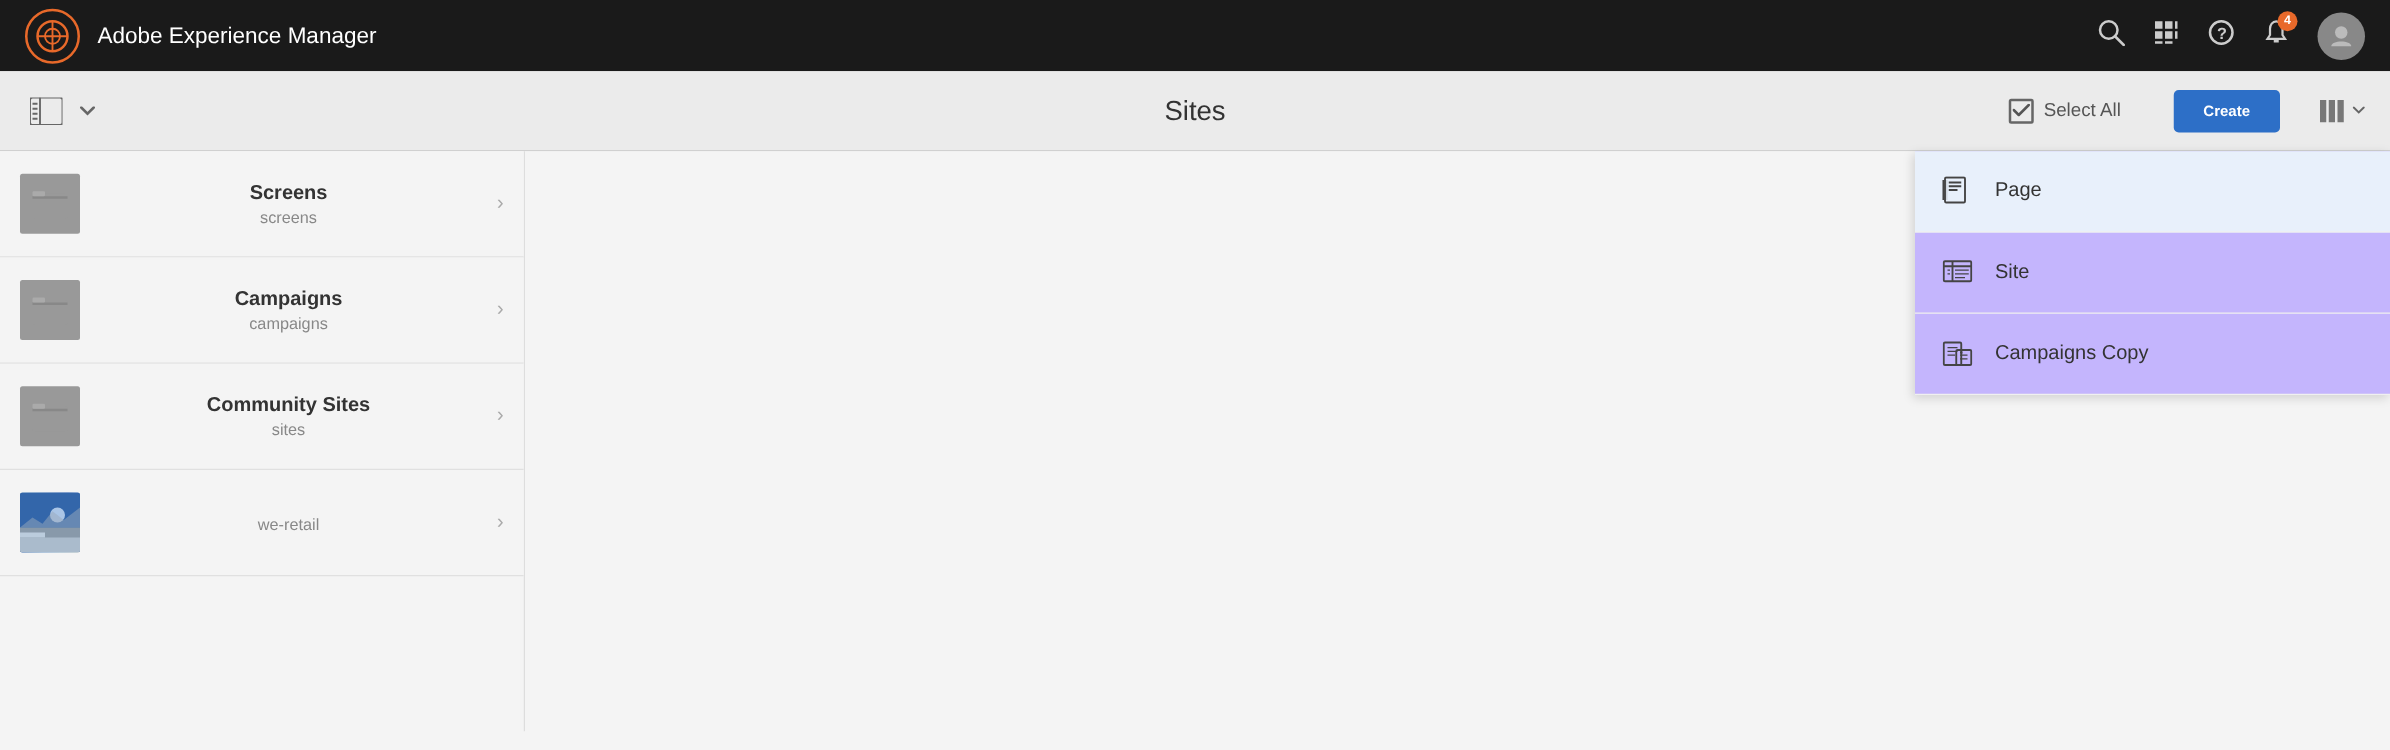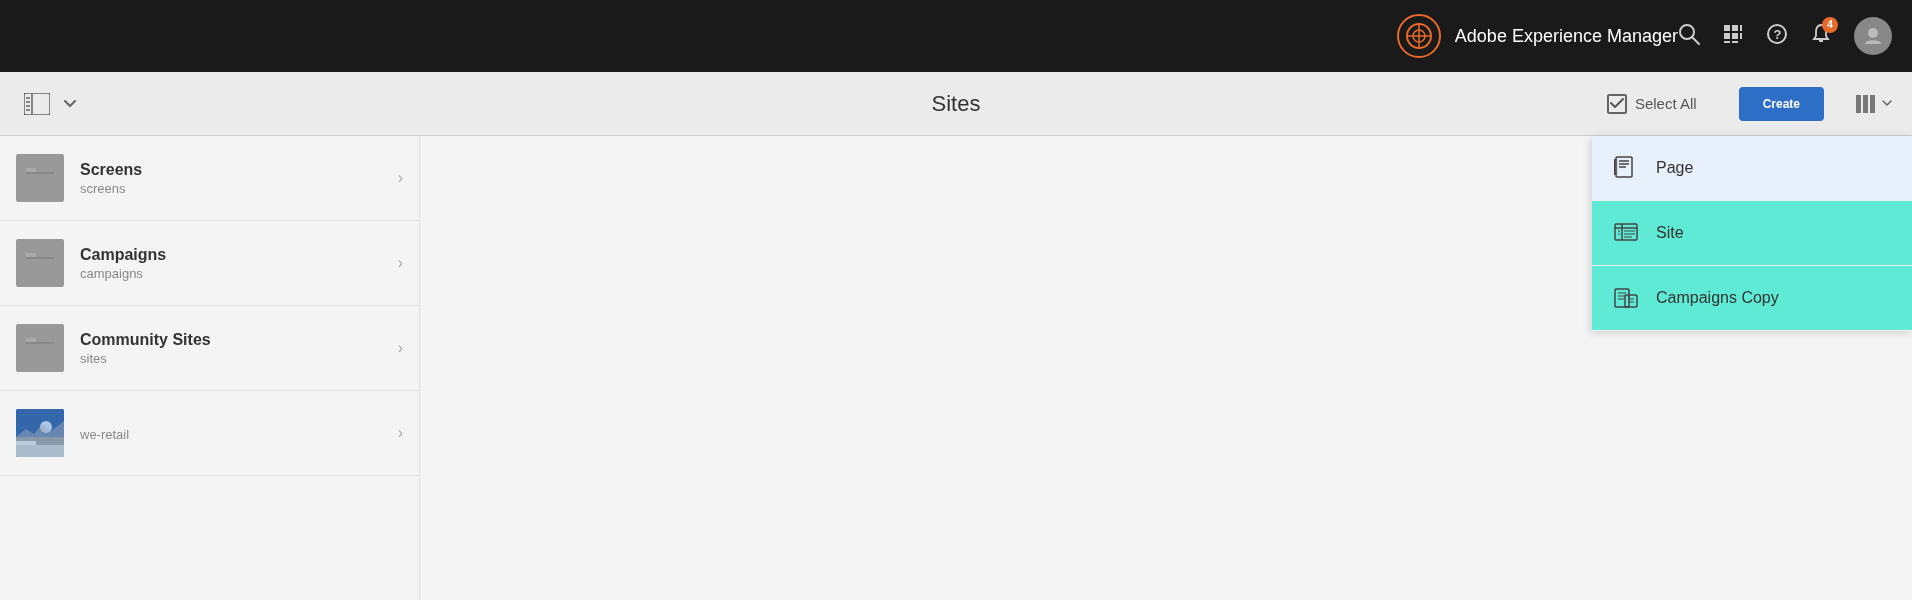"Adobe Experience Manager" .top-nav { height: 72px -> 57px; justify-content: flex-end -> space-between }
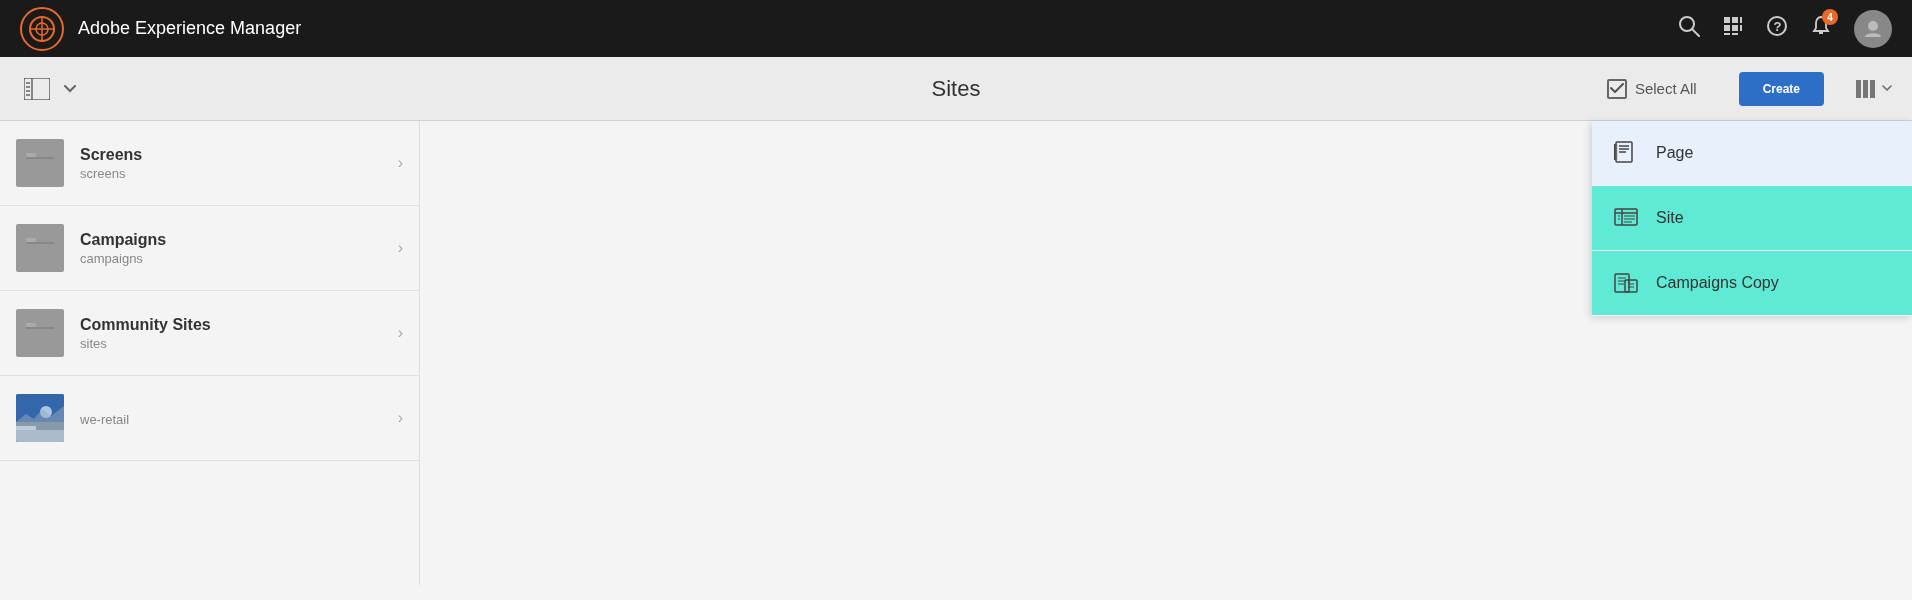"Screens" .list-item { text-align: none -> center }
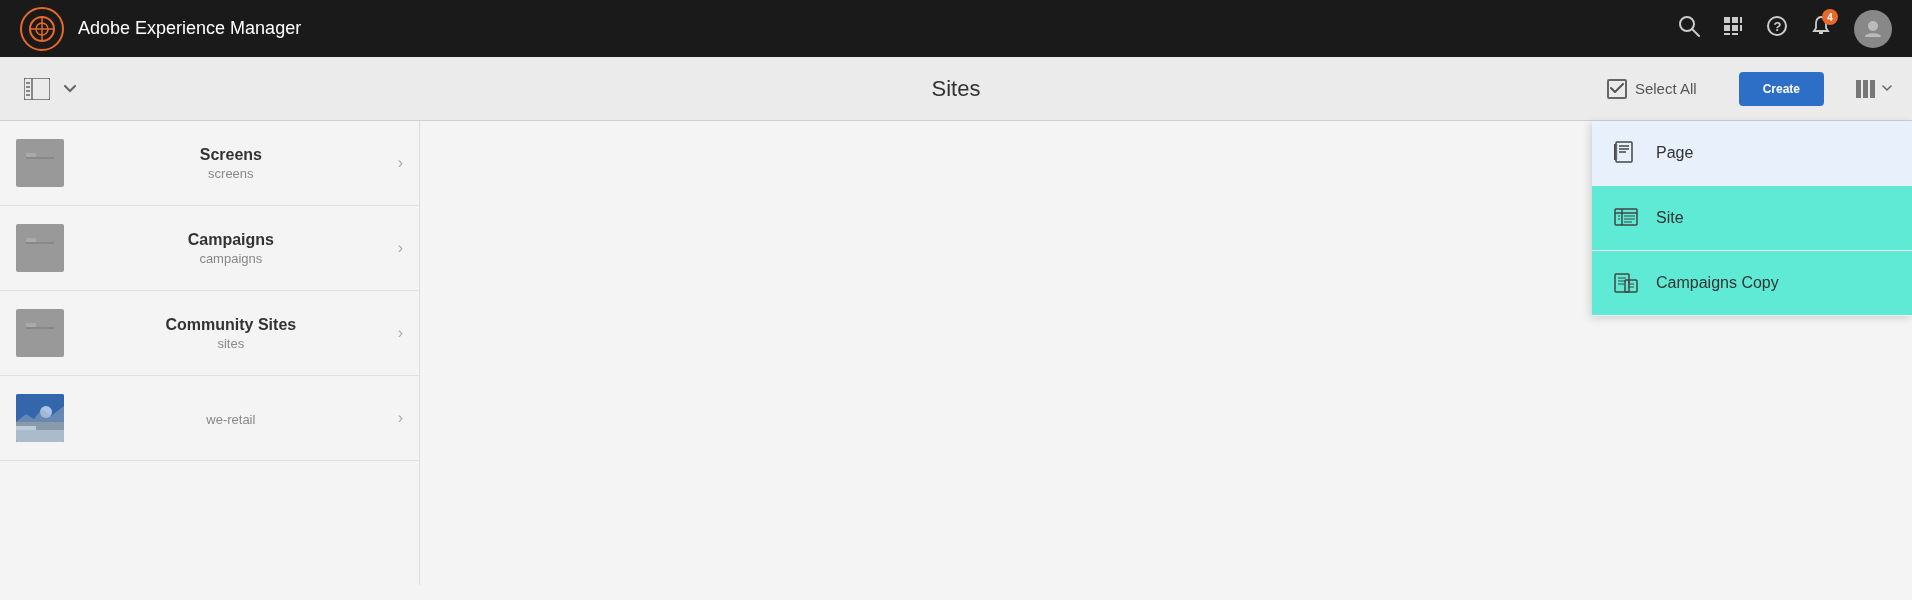"Page" .dropdown-menu { background: #5eead4 -> #c4b5fd; width: 320px -> 380px }
